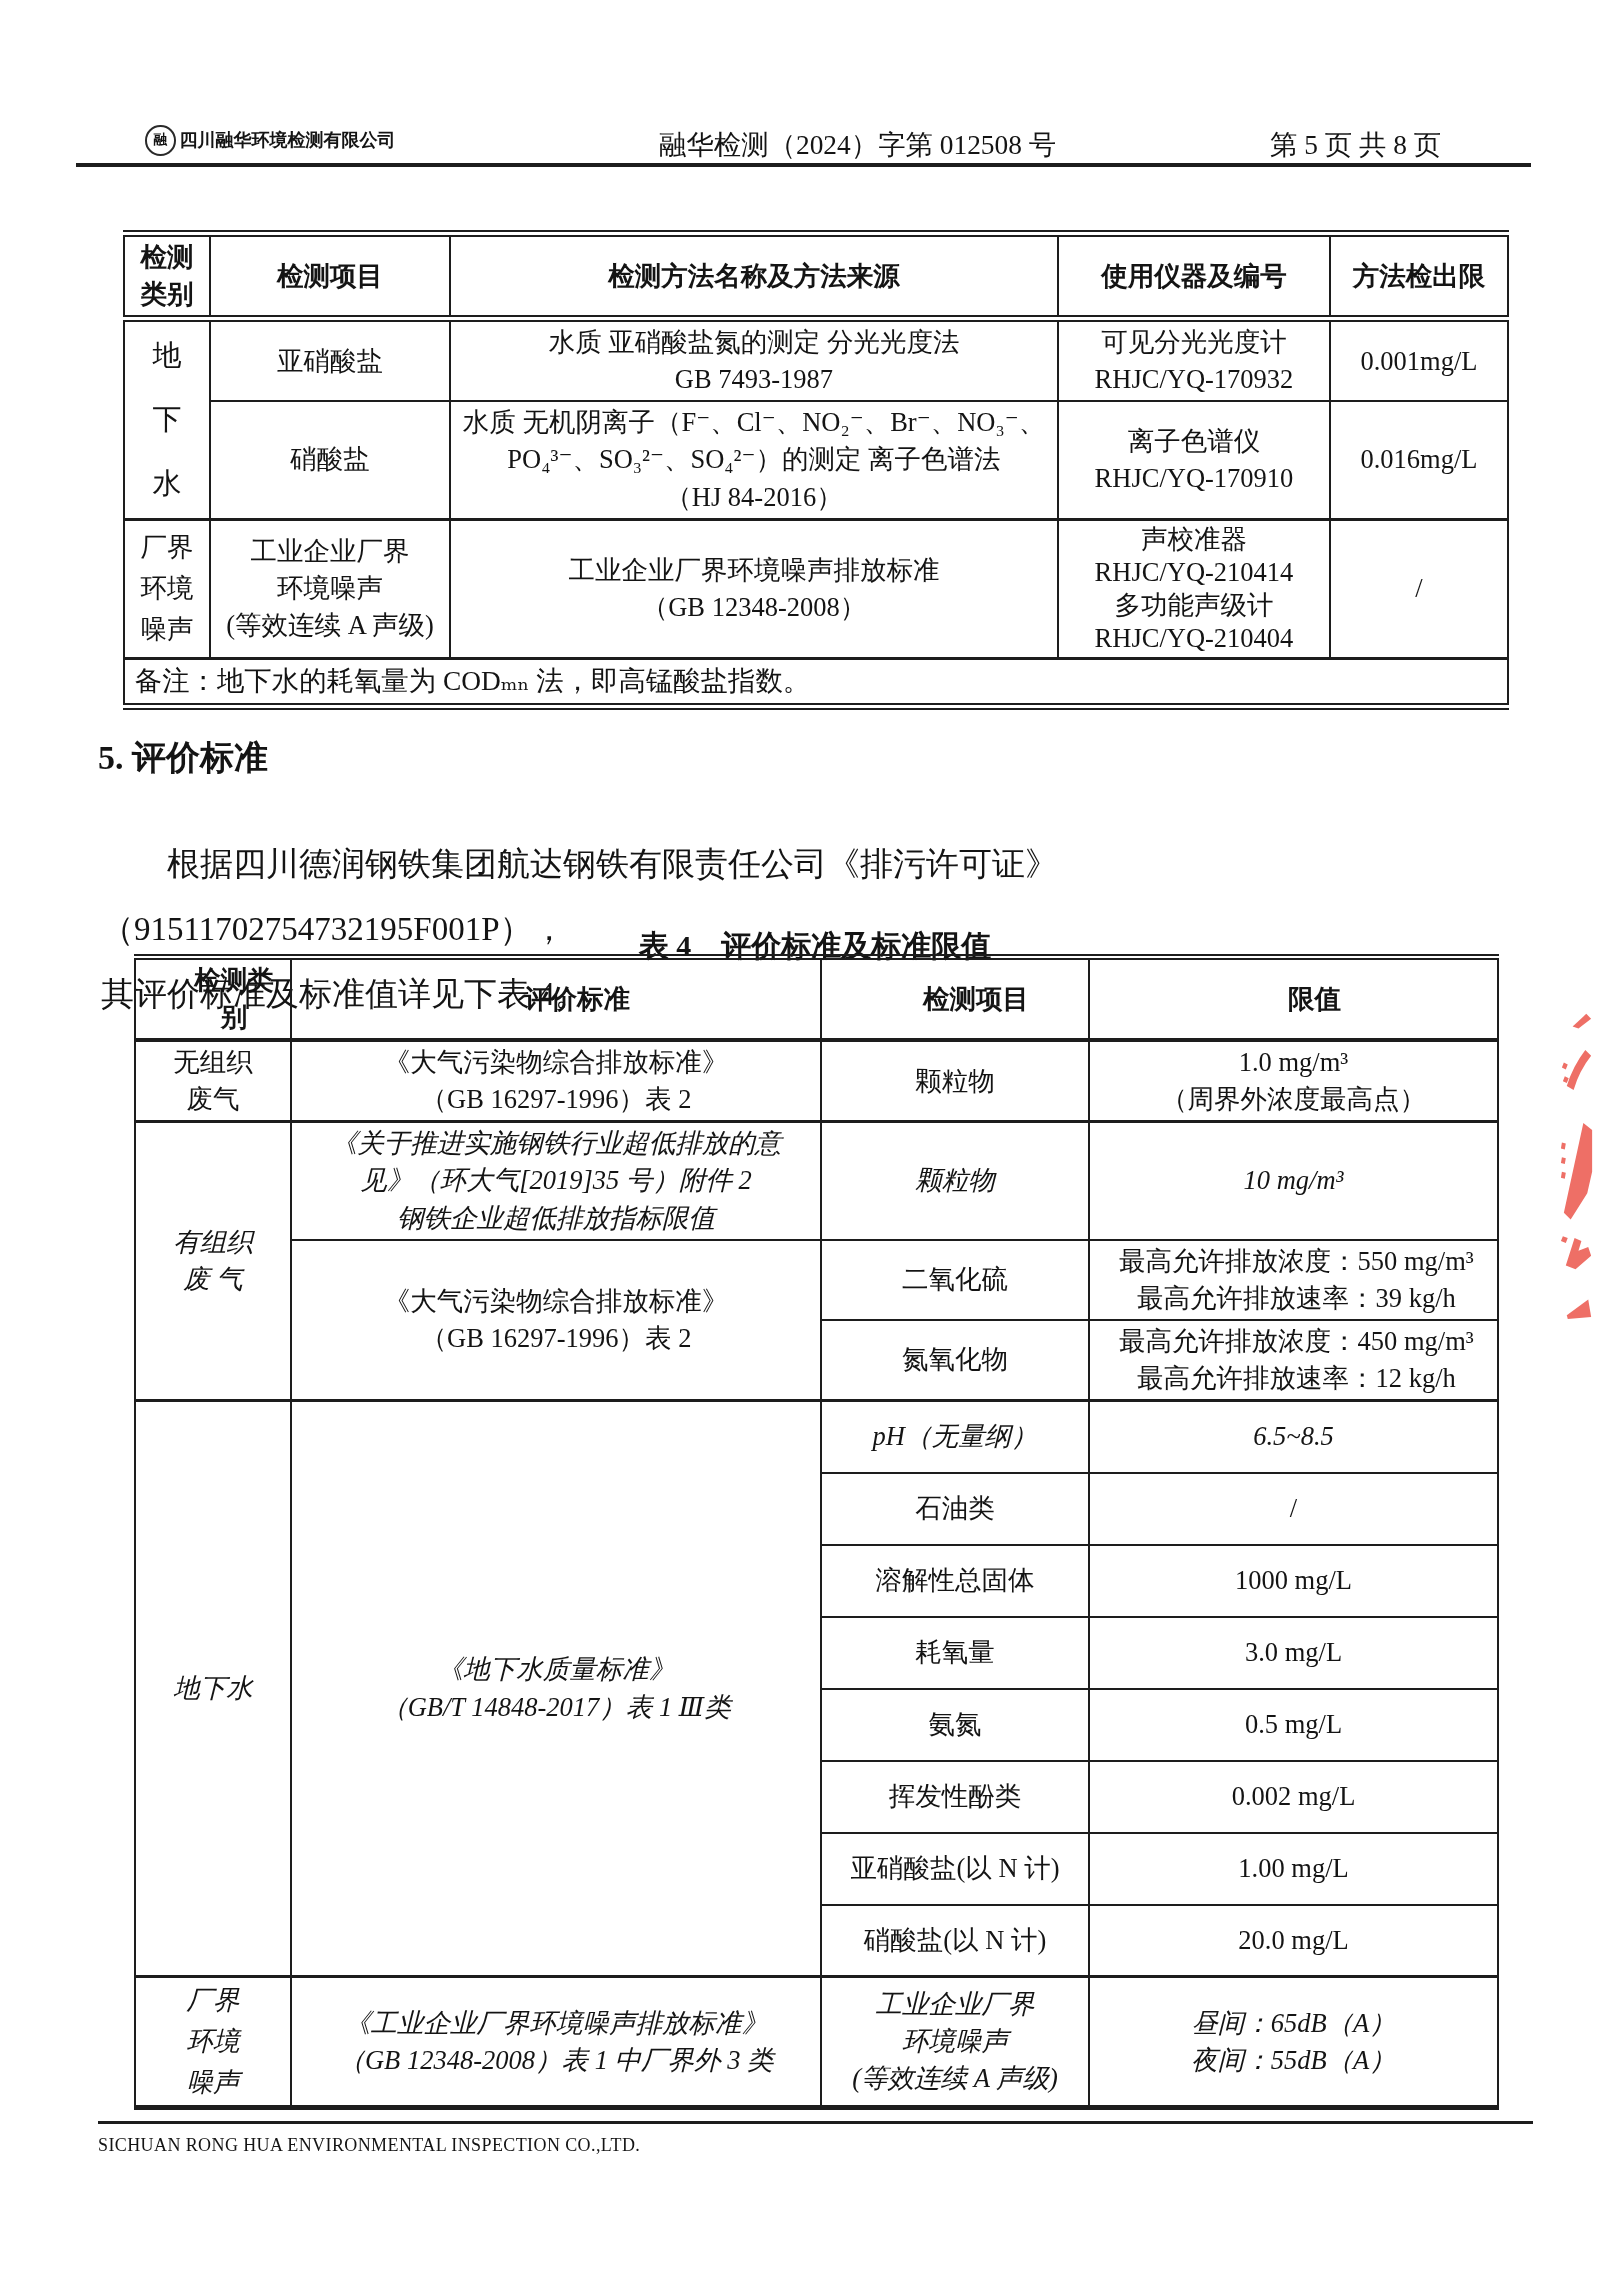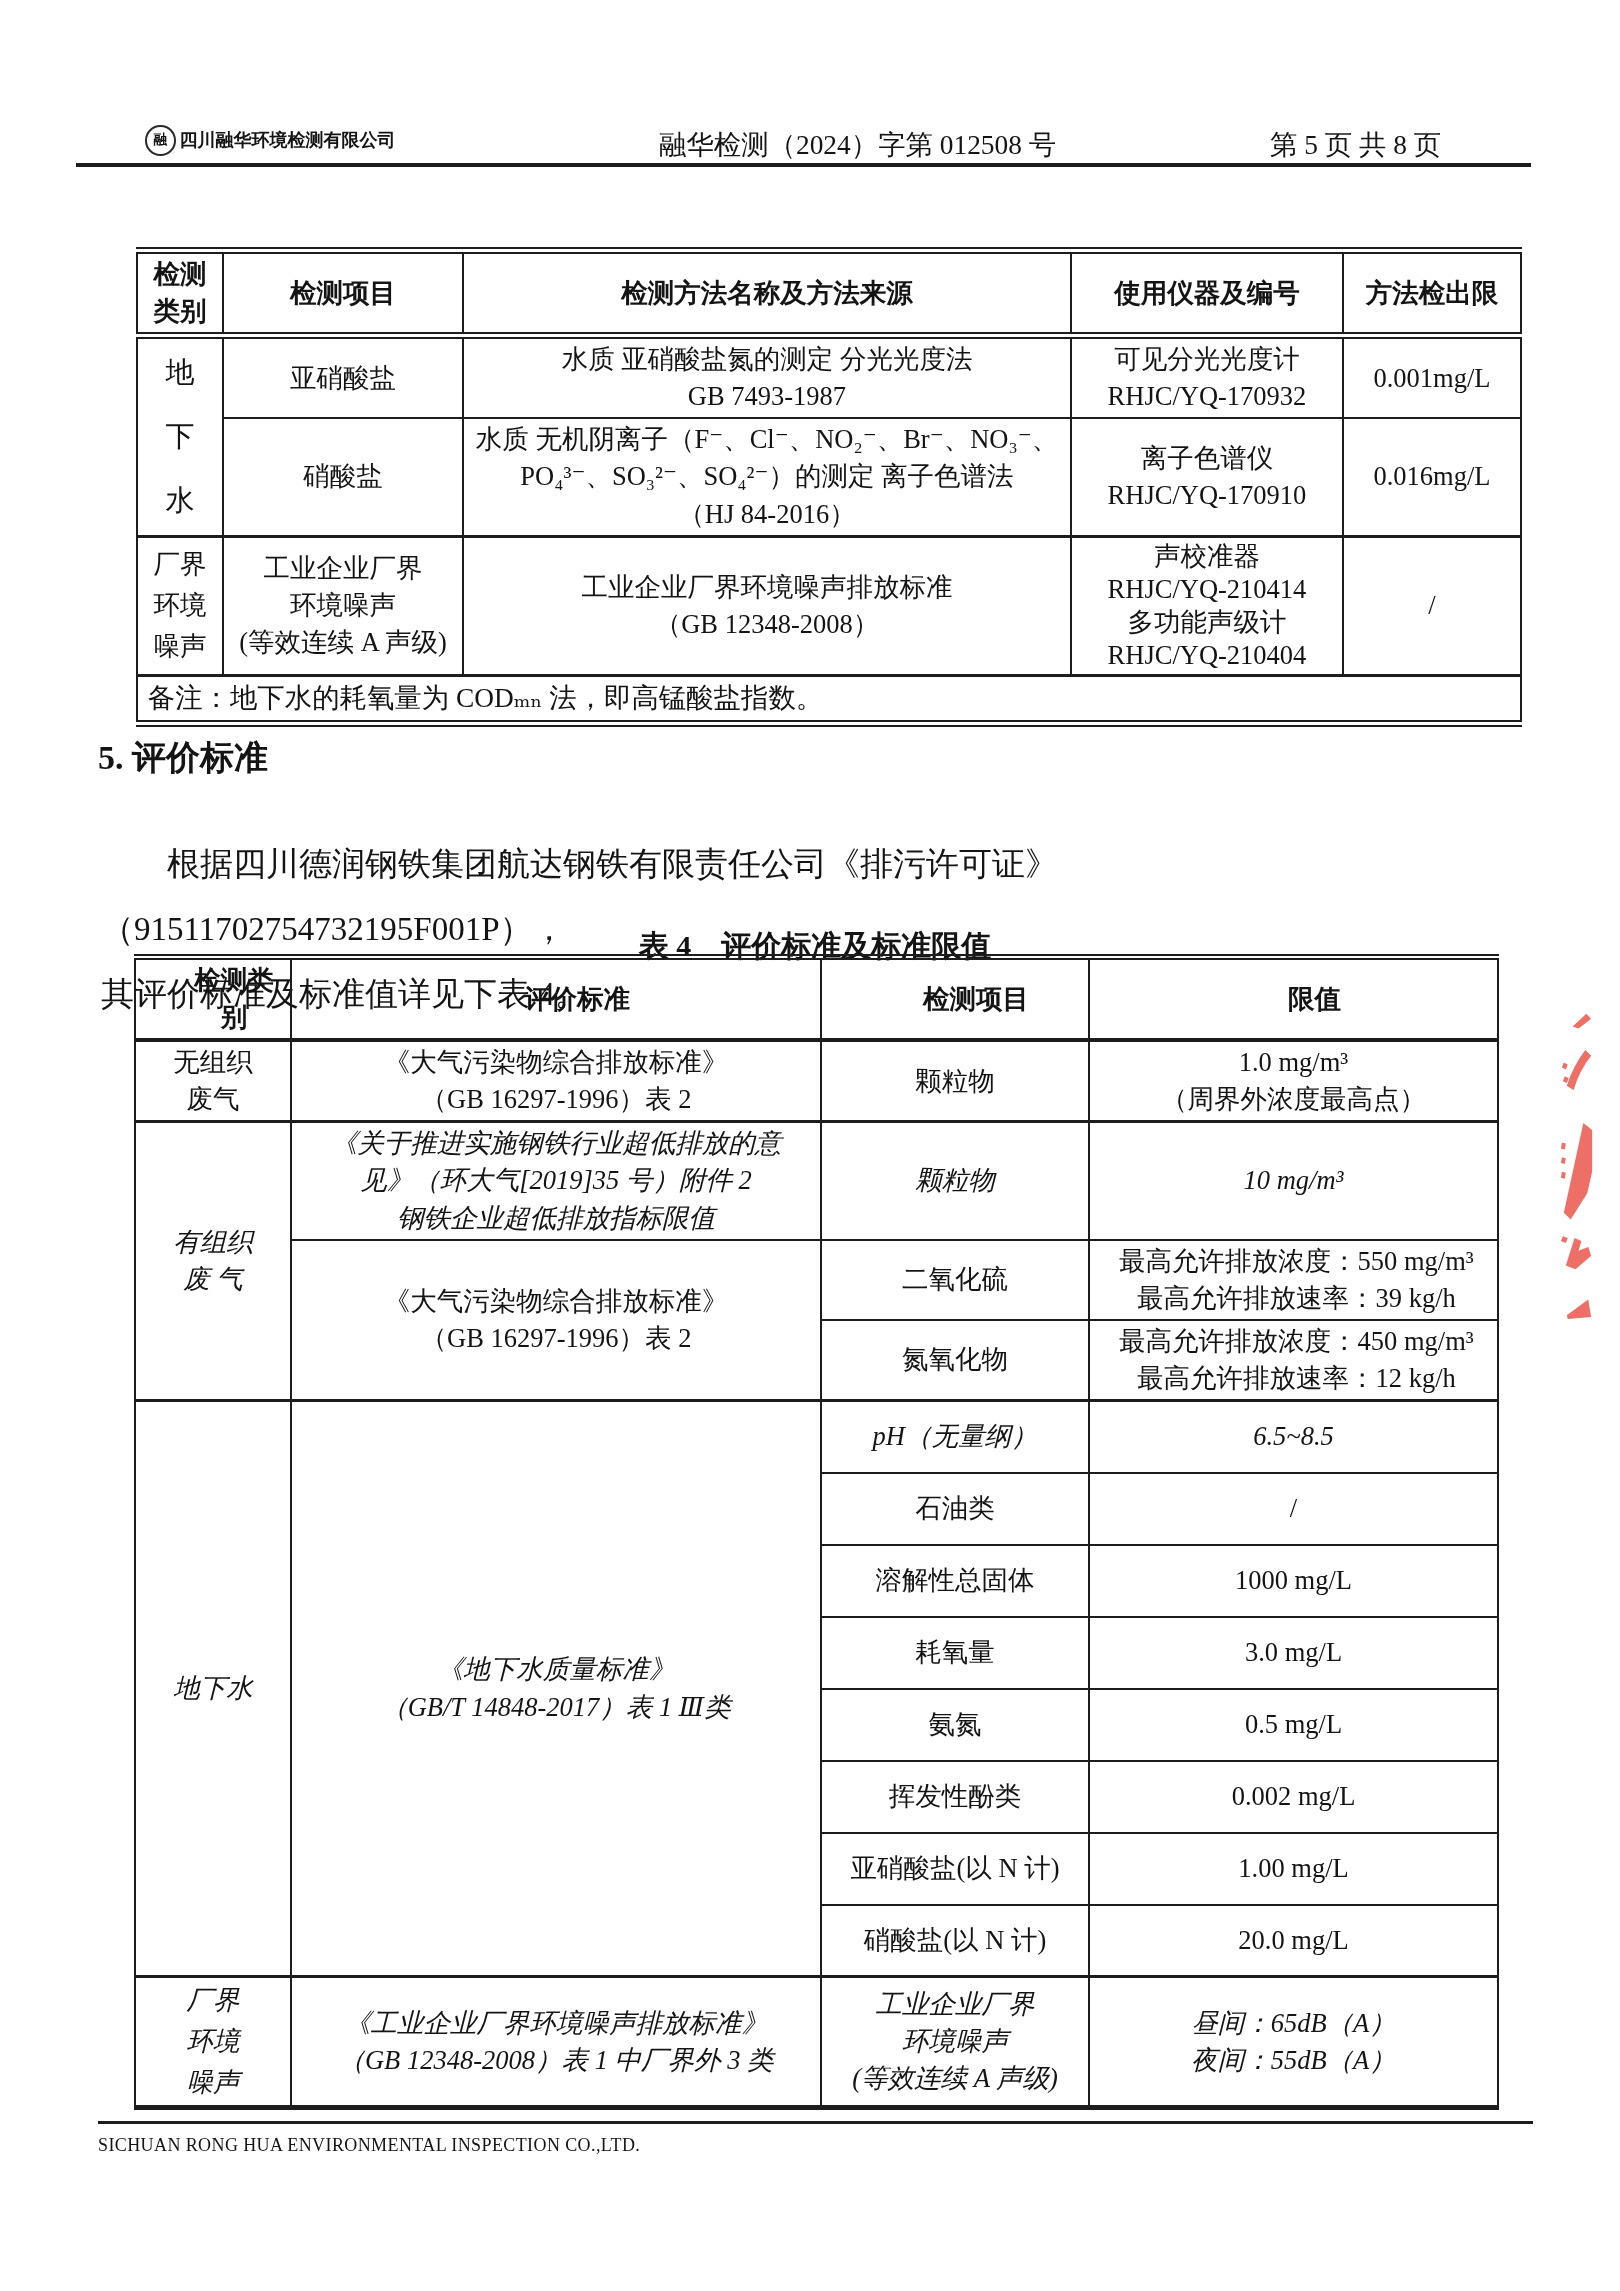"检测" .t3 { margin-left: 13px -> none; top: 247px -> 230px }
